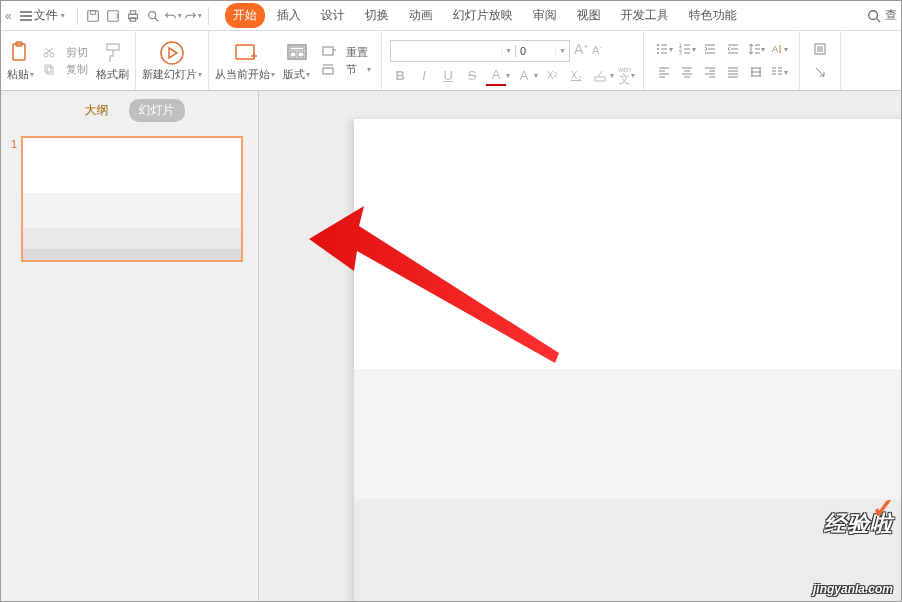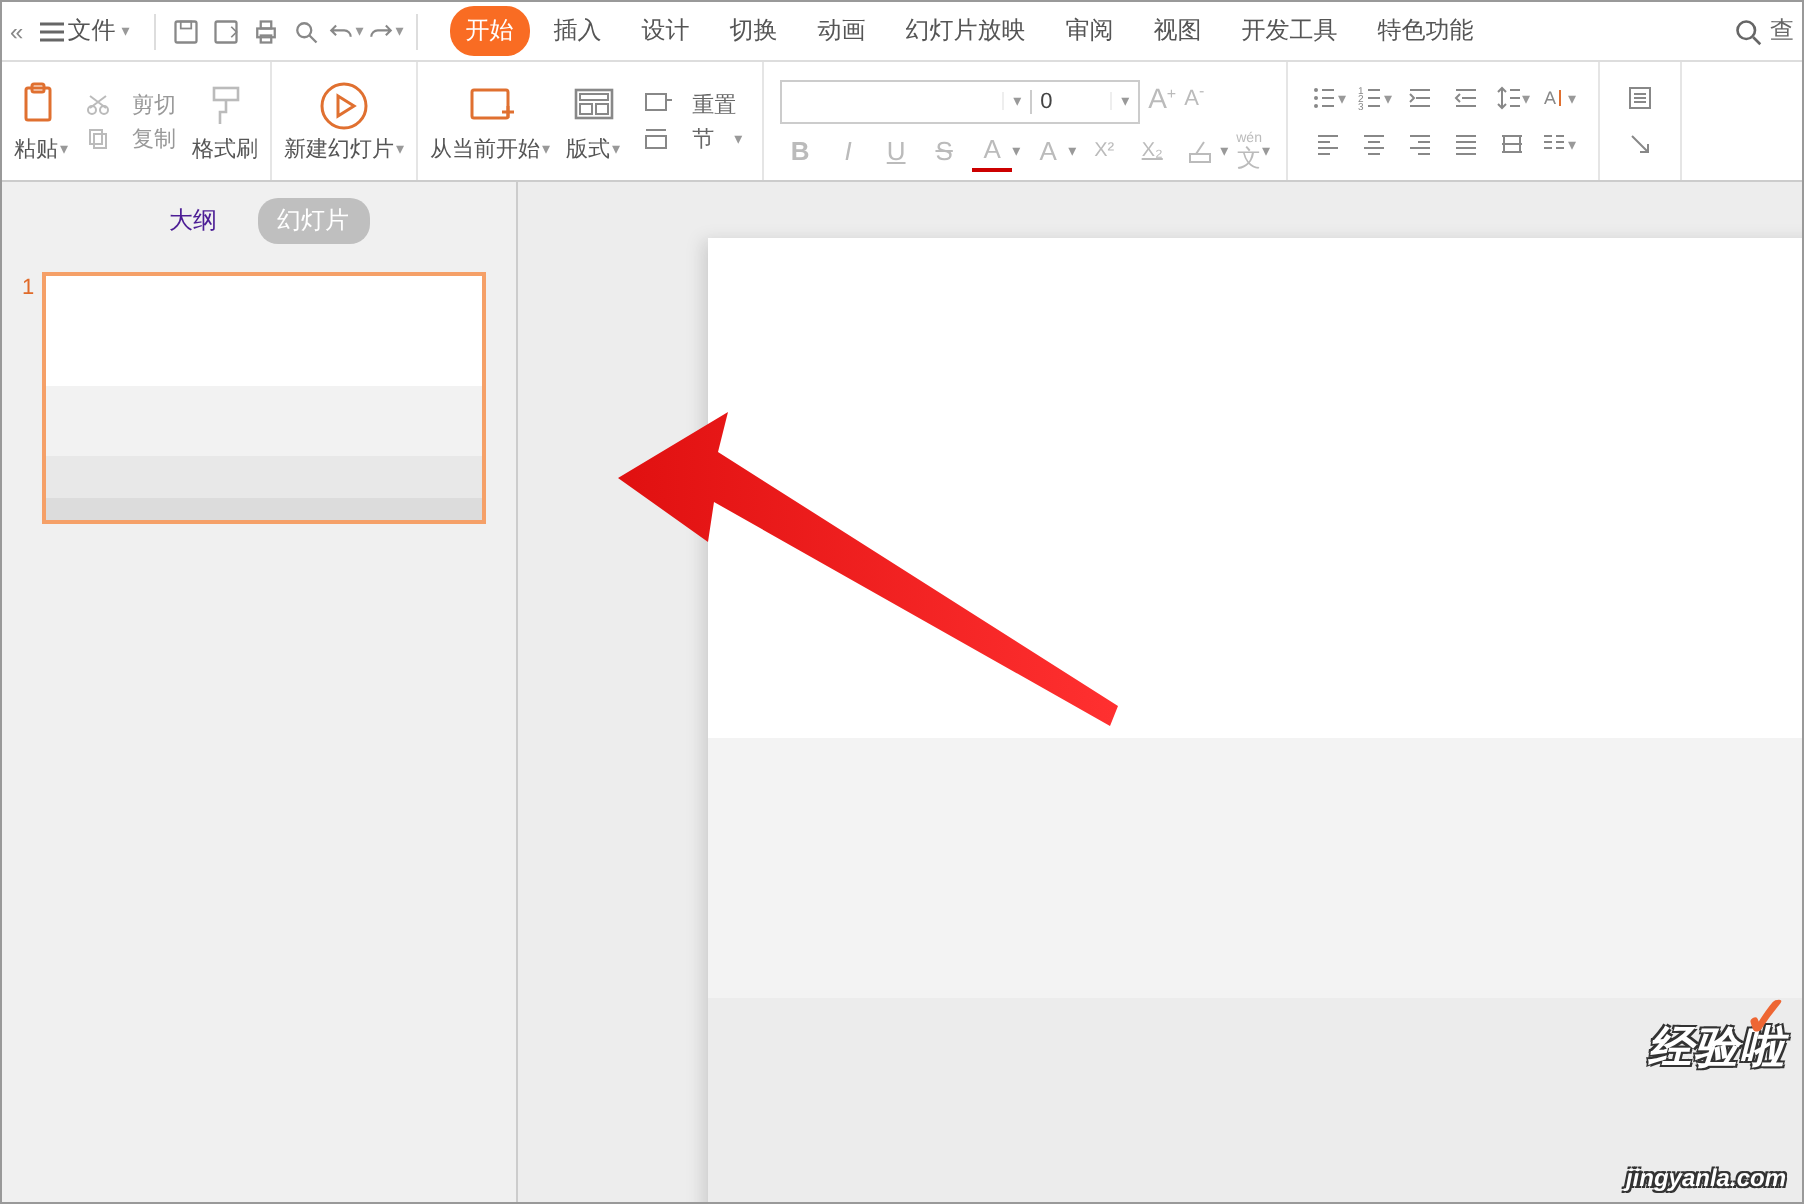"大纲" .panetab { color: #4c1d95 -> #a16207 }
